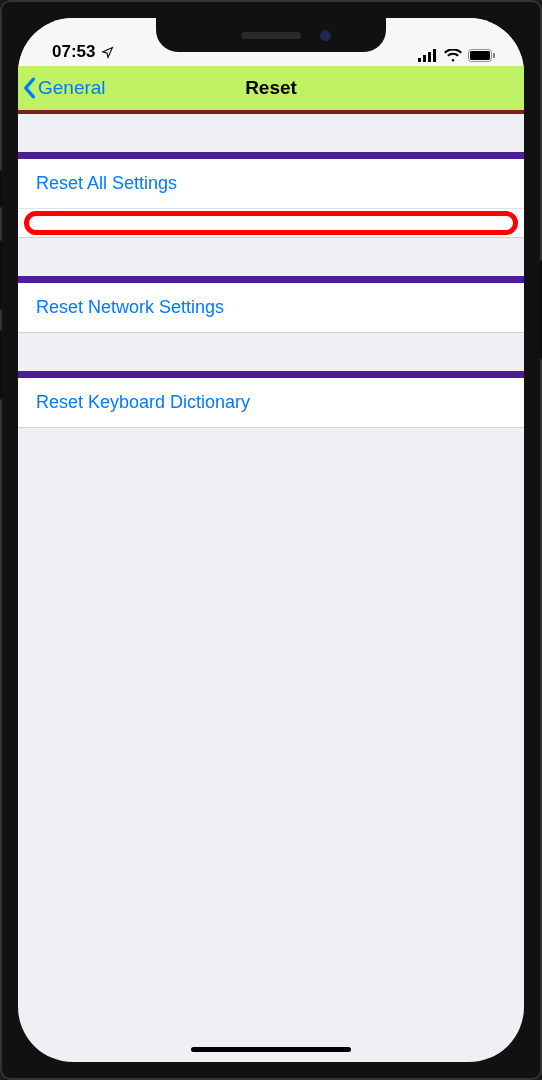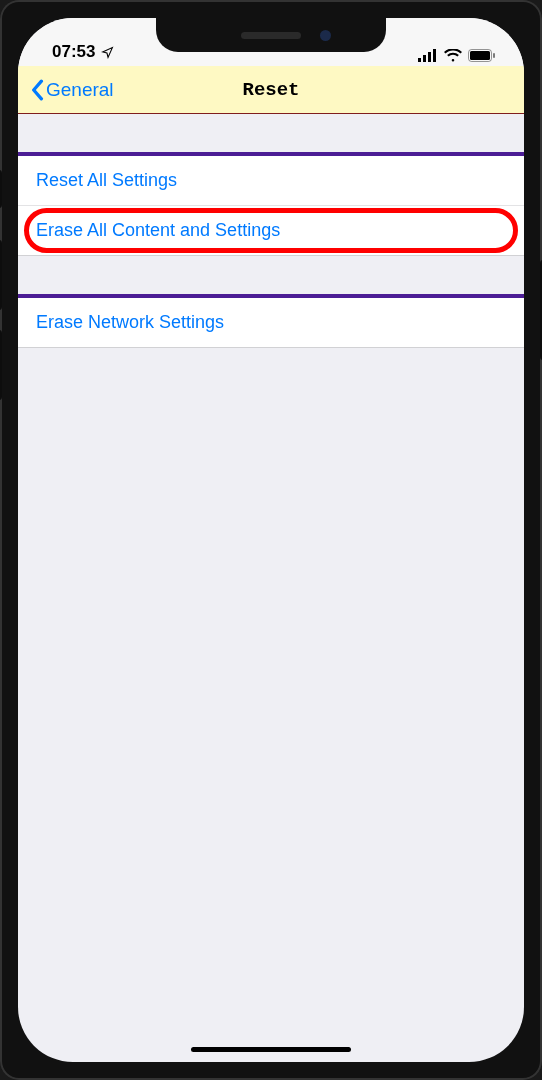"07:53" .phone-frame { border-radius: 19px -> 10px }
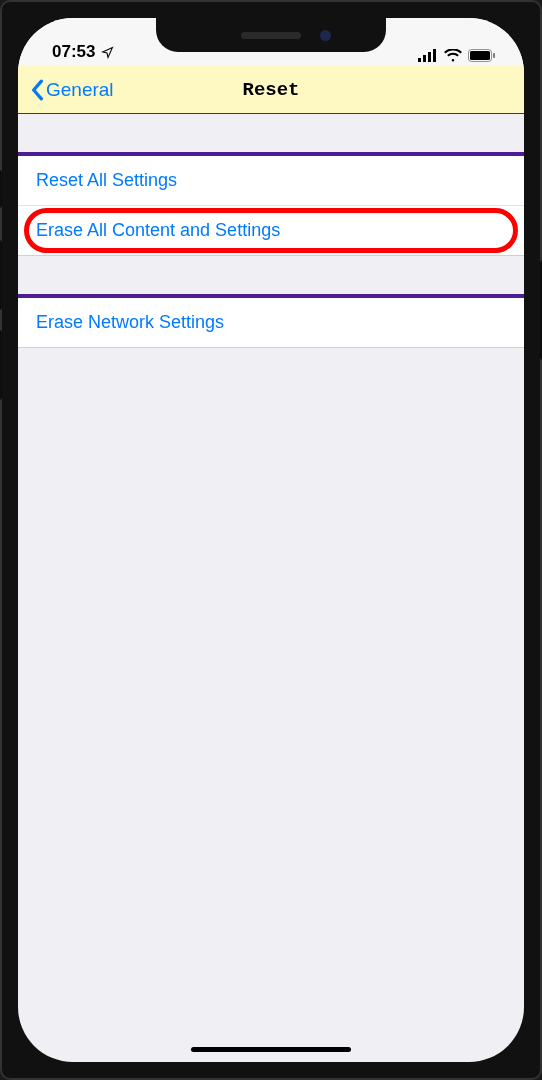"General" .nav-bar { background: #fef9c3 -> #bef264; border-bottom: 1px solid #7f1d1d -> 4px solid #7f1d1d; padding: 0 12px -> 0 4px }
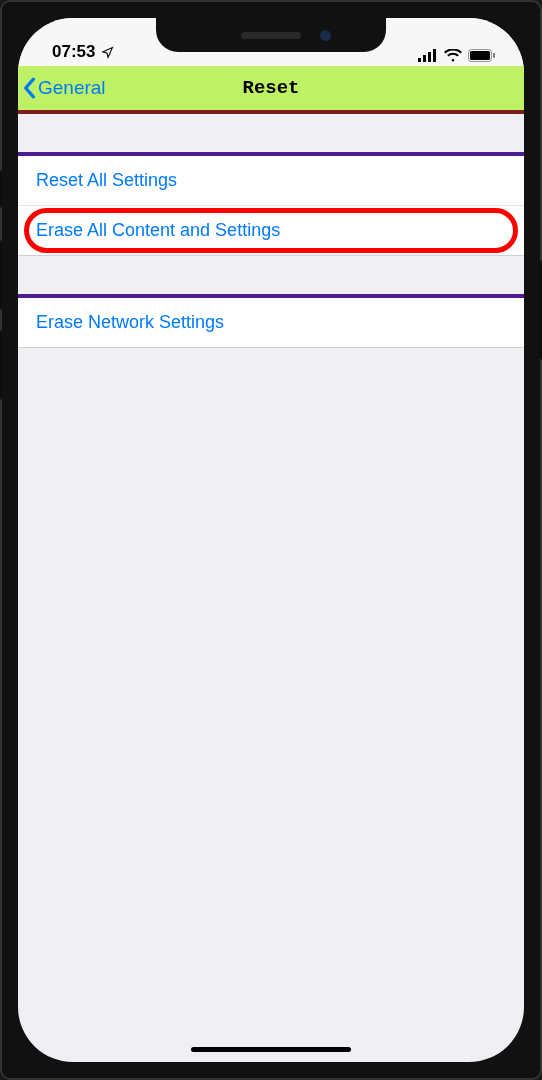"Reset" .nav-title { font-family: Liberation Mono, monospace -> none }
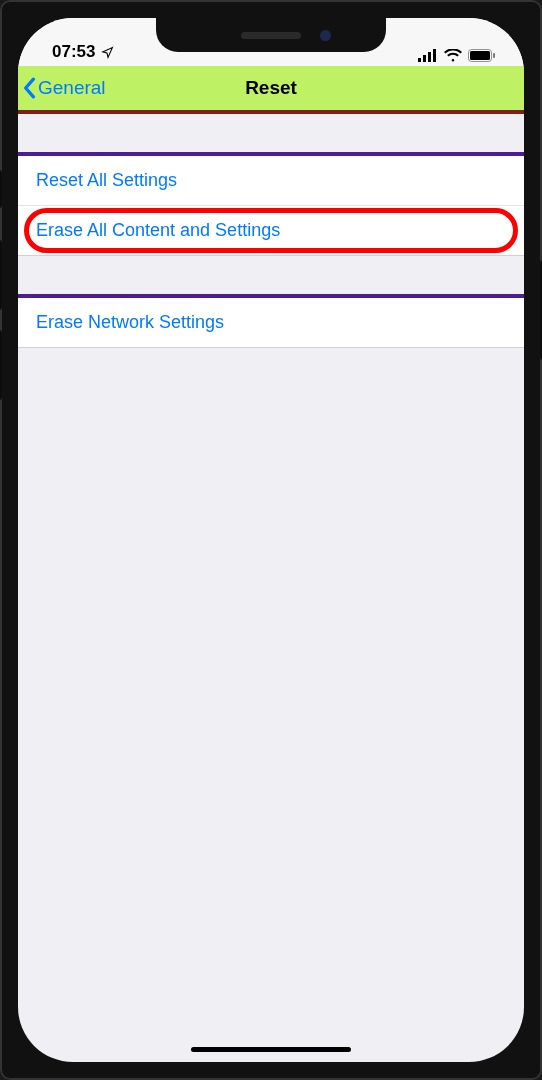"Reset All Settings" .cell:first-child { border-top: 4px solid #4c1d95 -> 7px solid #4c1d95 }
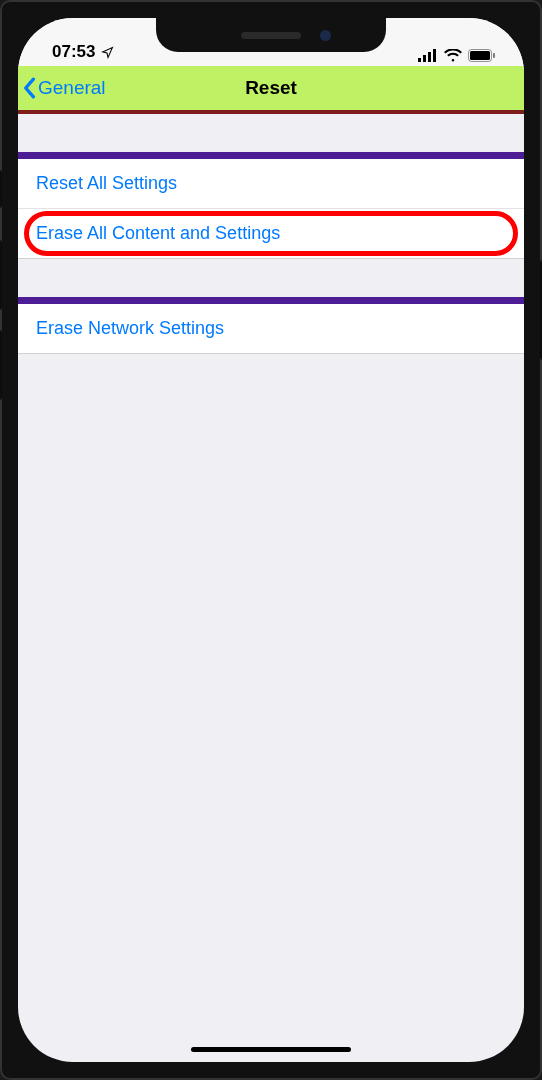"Erase All Content and Settings" span { html: <span>Erase All Content and Settings</span> -> none }
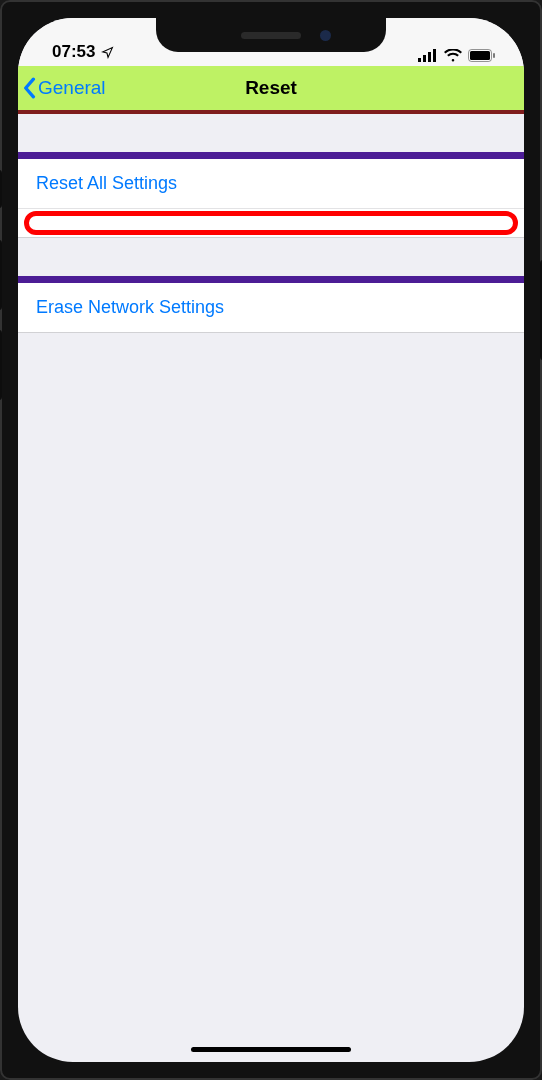"Erase Network Settings" span { text: Erase -> Reset }
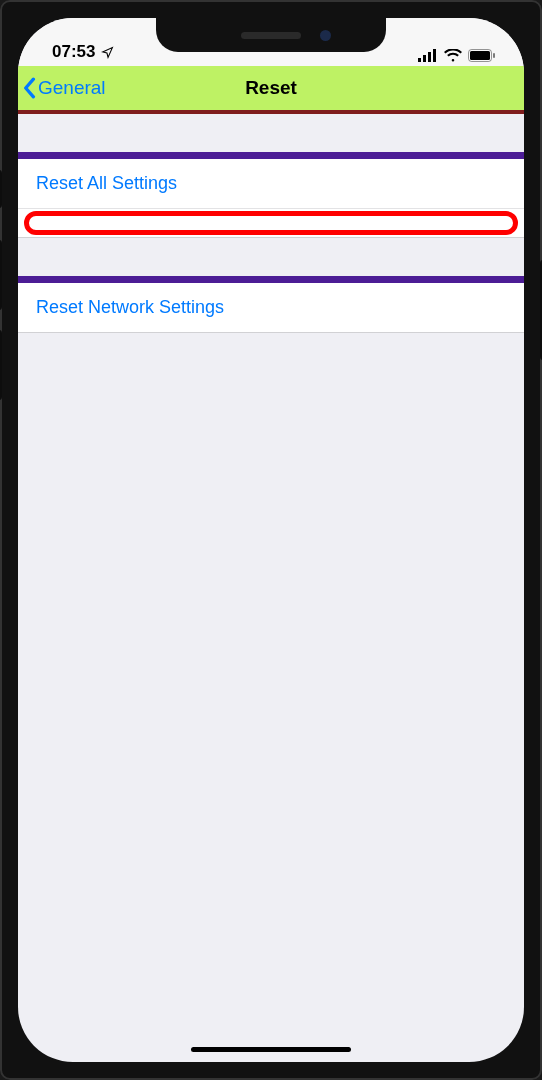"Reset Keyboard Dictionary" div.cell { html: none -> <div> <span>Reset Keyboard Dictionary</span> </div> }
